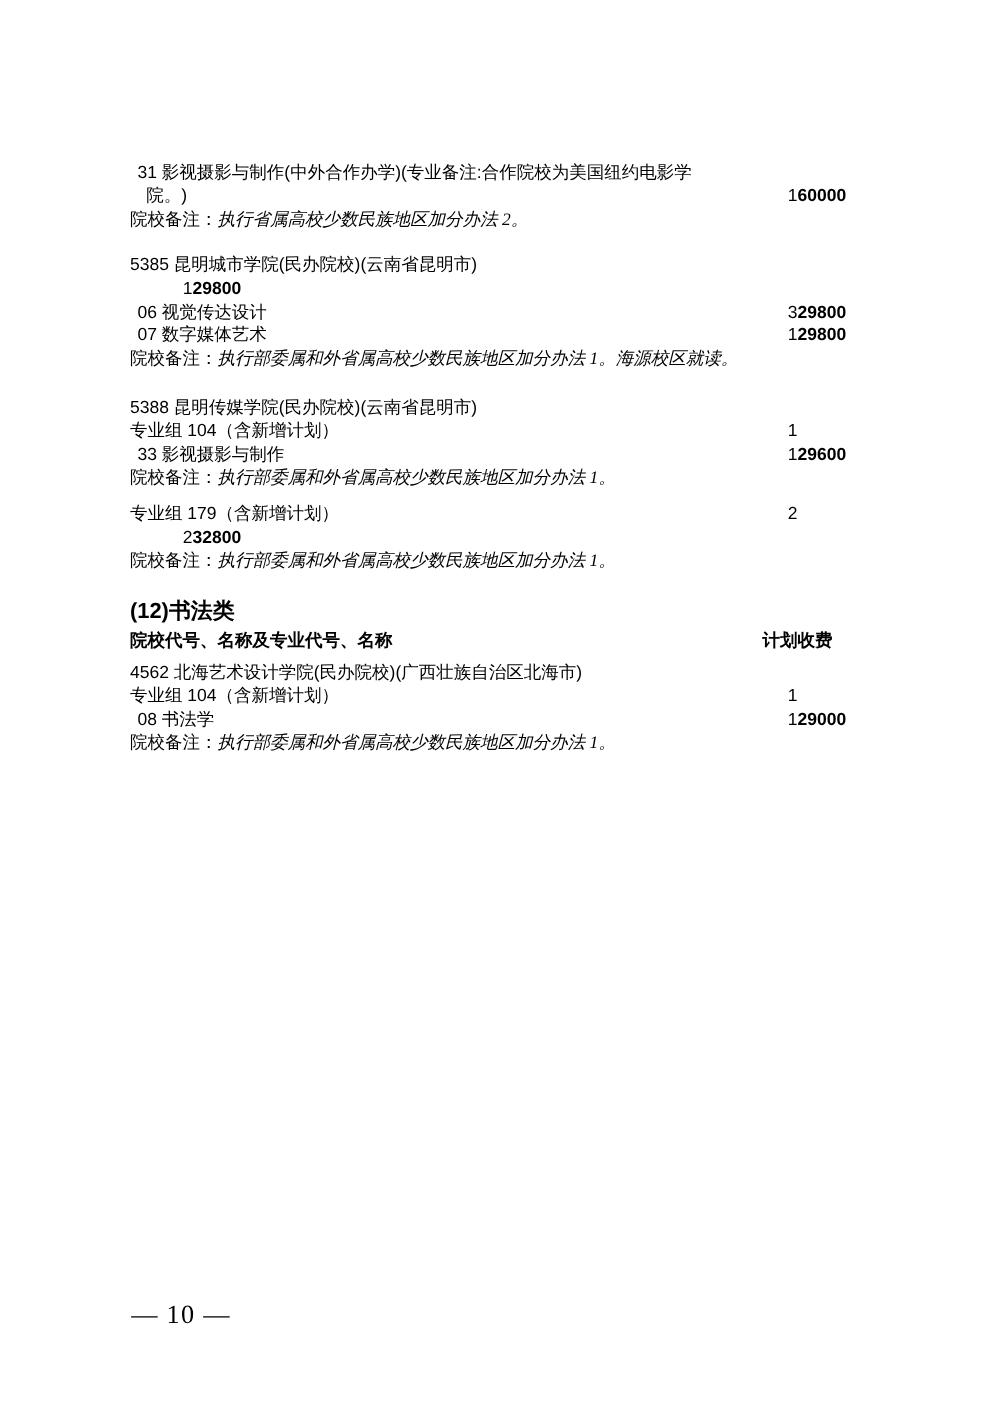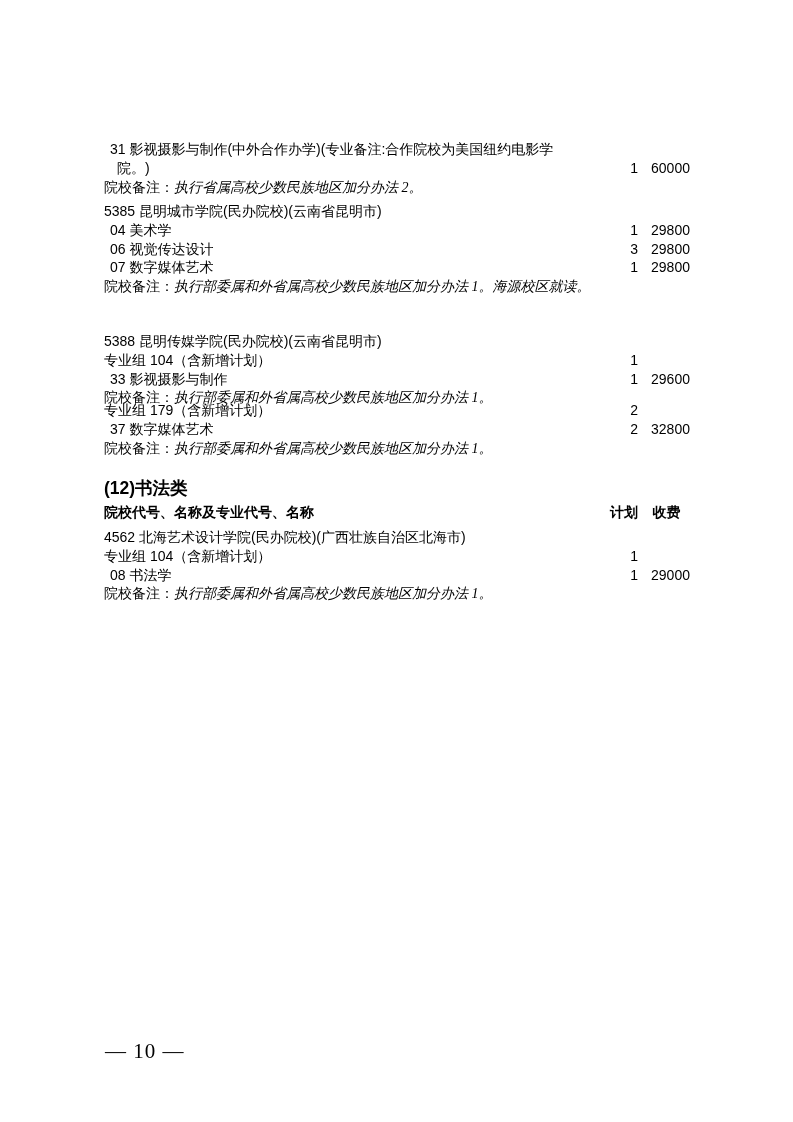"31 影视摄影与制作(中外合作办学)(专业备注:合作院校为美国纽约电影学" div.block { top: 140px -> 128px }
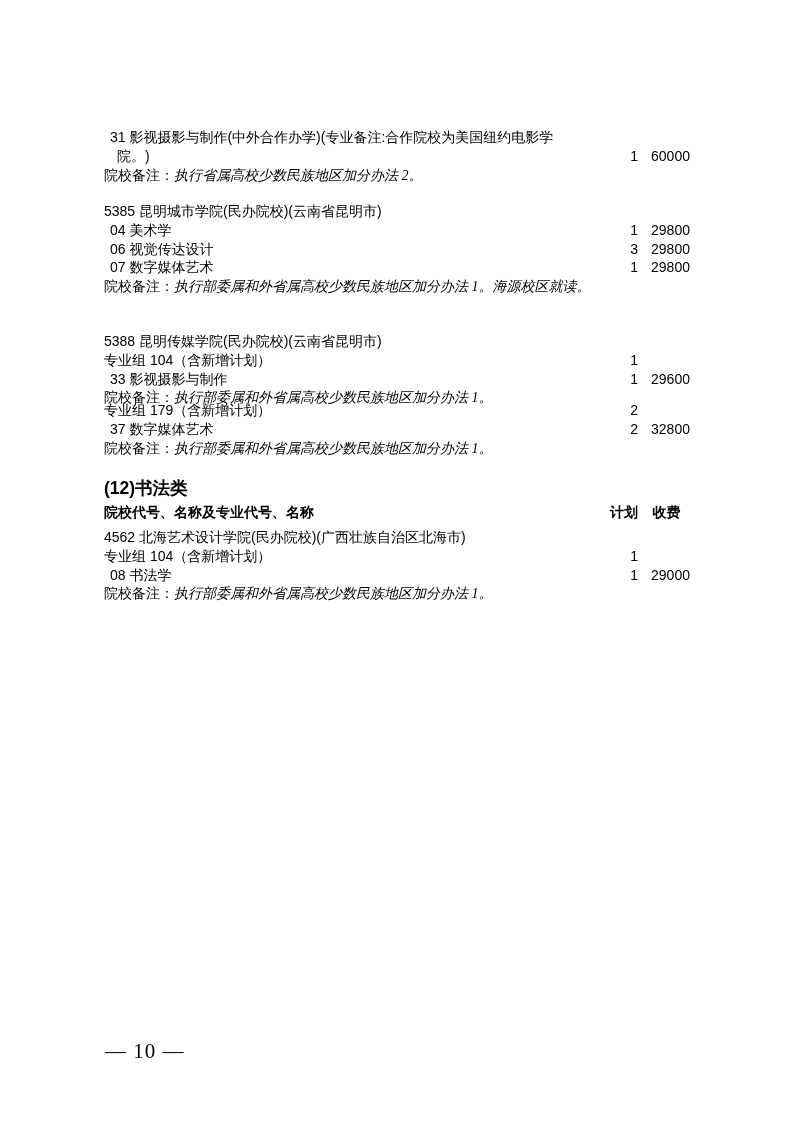"60000" .fee-cell { font-weight: none -> bold; text-align: center -> left }
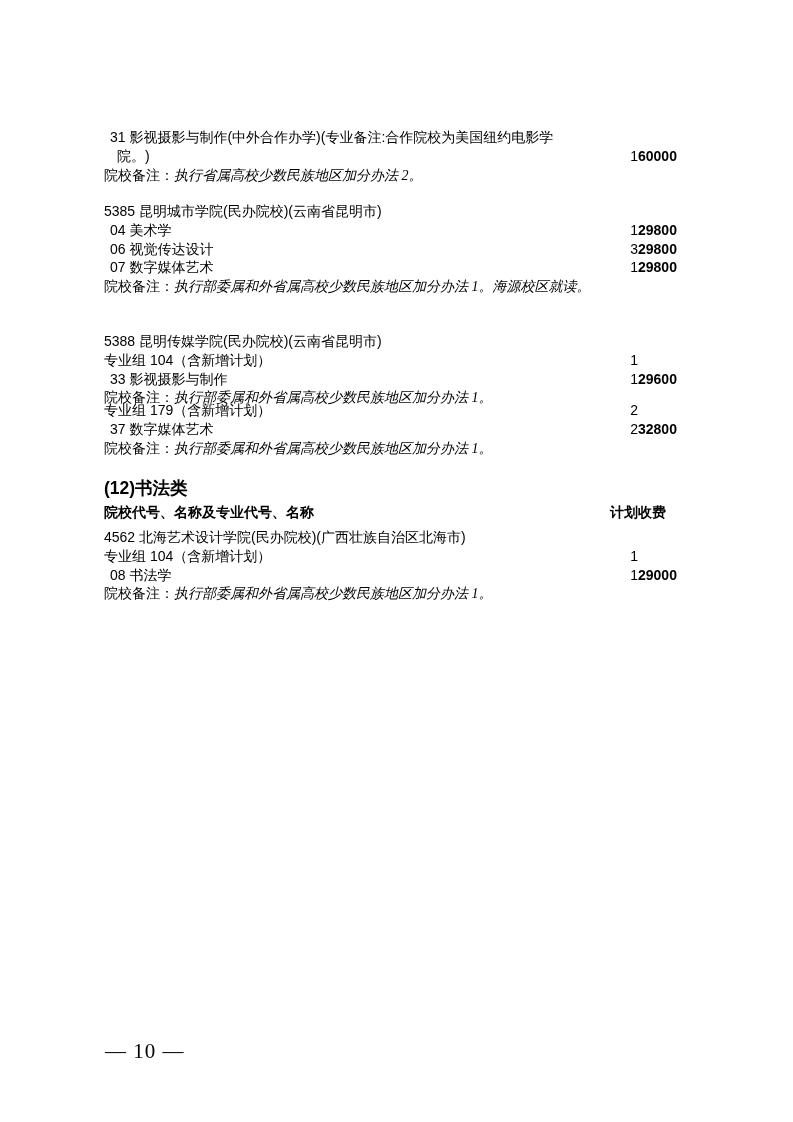"04 美术学" div.name { html: <div>04 美术学</div> -> none }
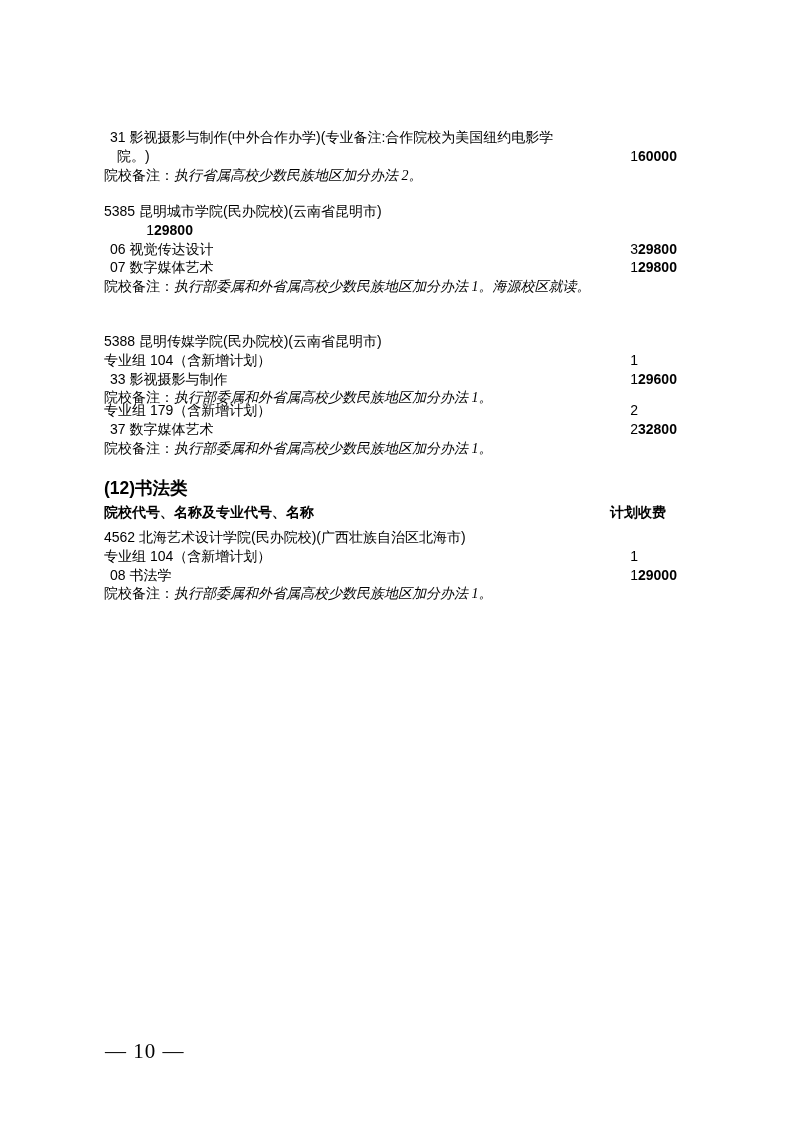"5388 昆明传媒学院(民办院校)(云南省昆明市)" div.block { margin-top: 16px -> none }
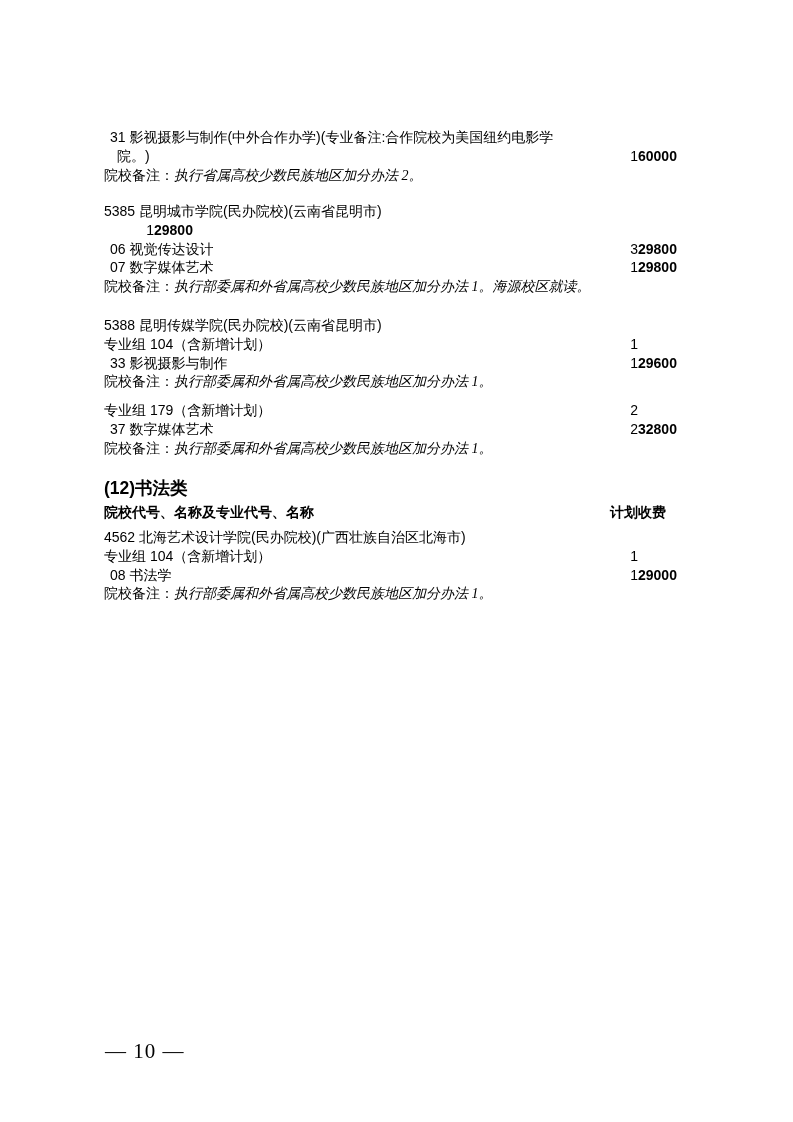"37 数字媒体艺术" div.name { html: <div>37 数字媒体艺术</div> -> none }
